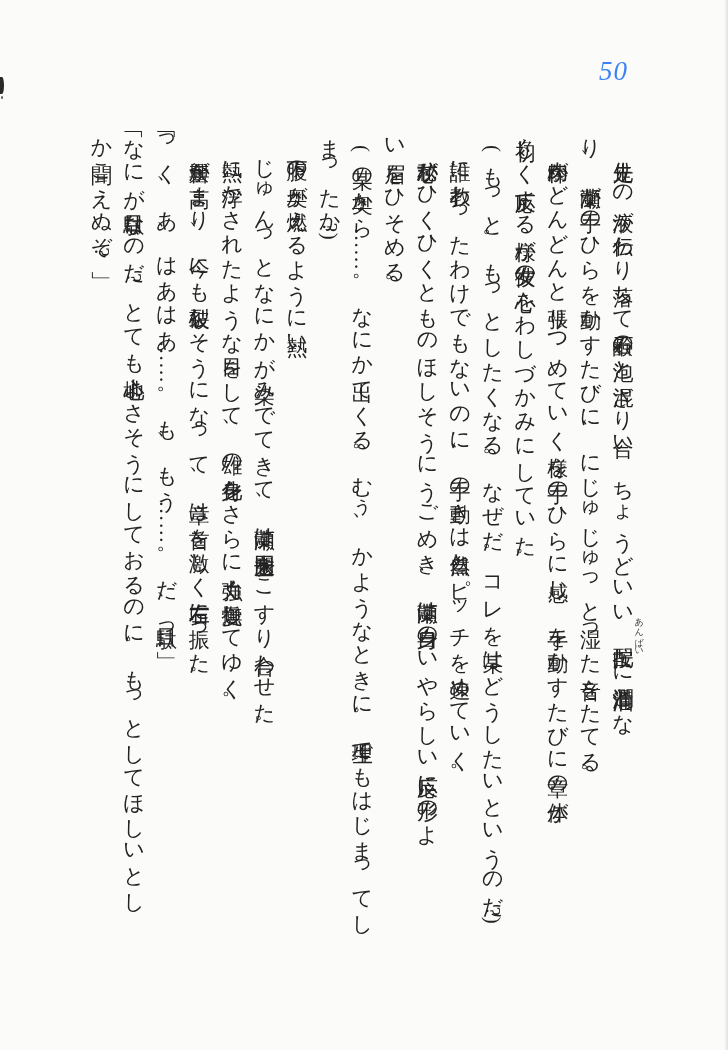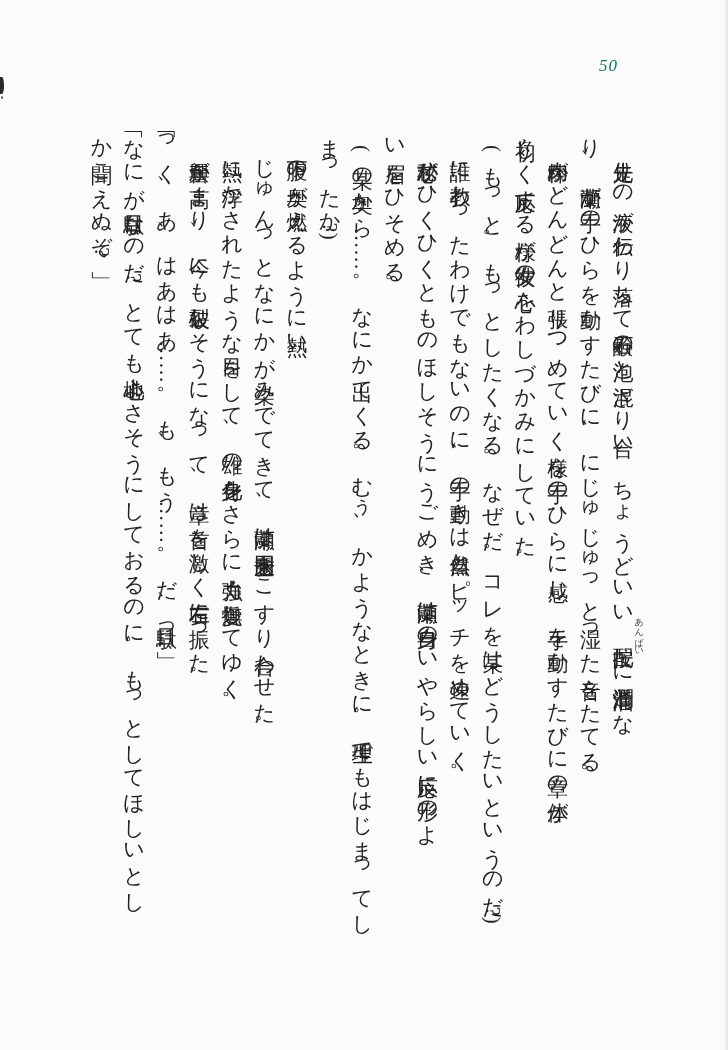"50" .page-number { color: #0f766e -> #3b82f6; font-size: 17px -> 27px }
